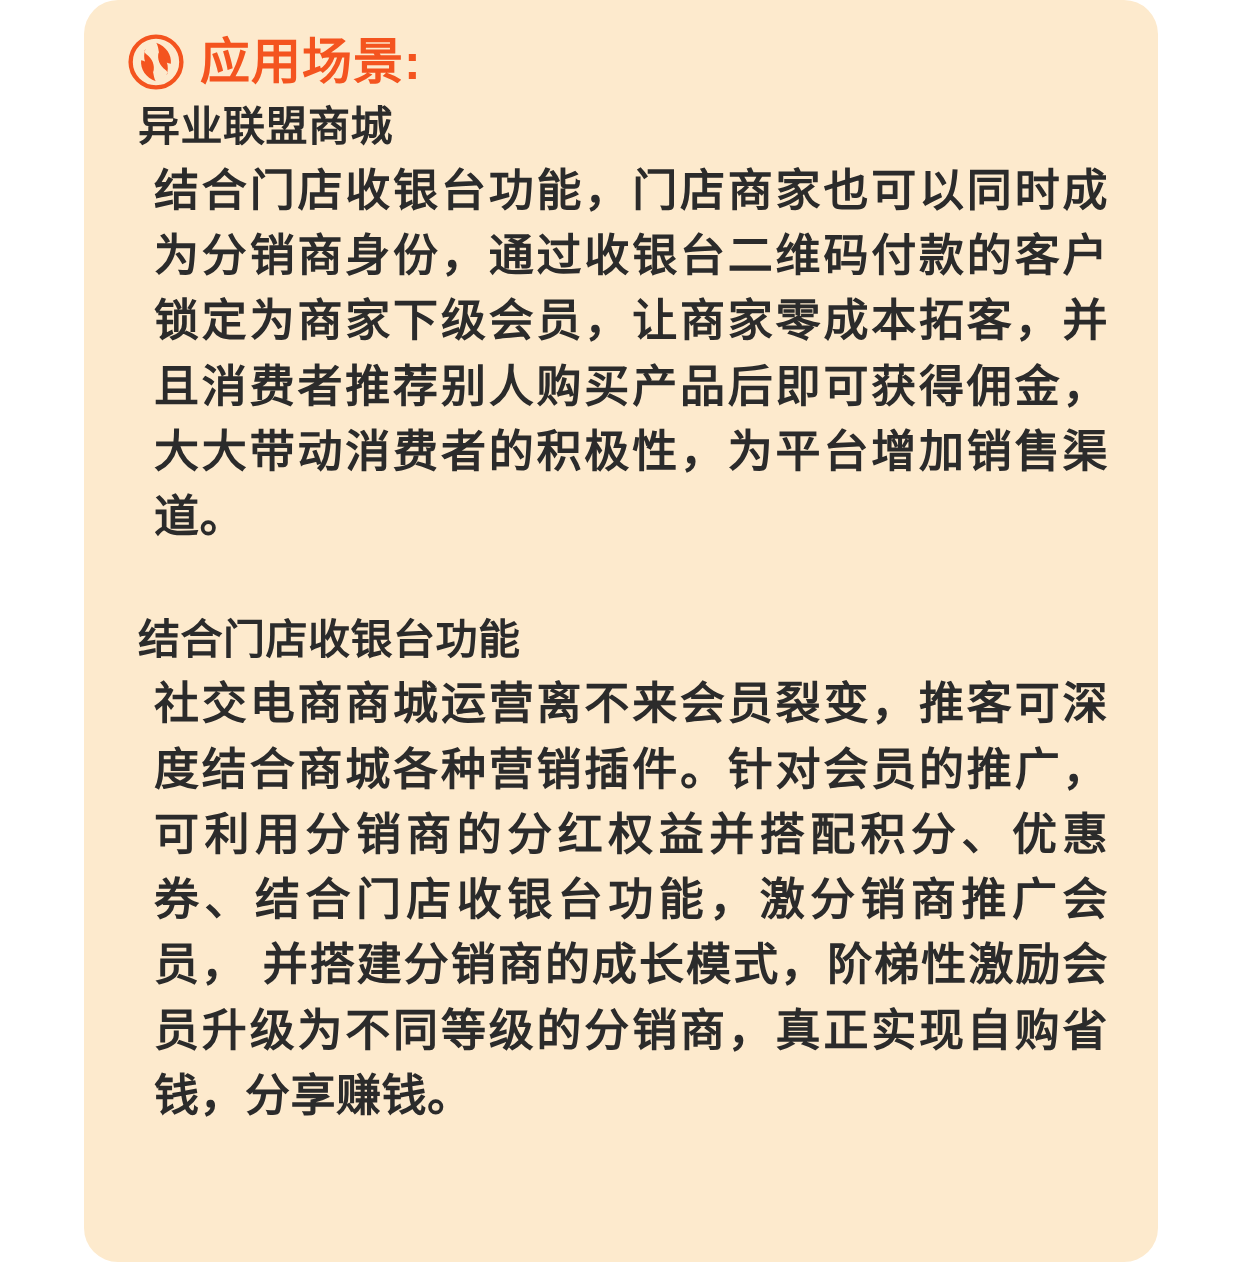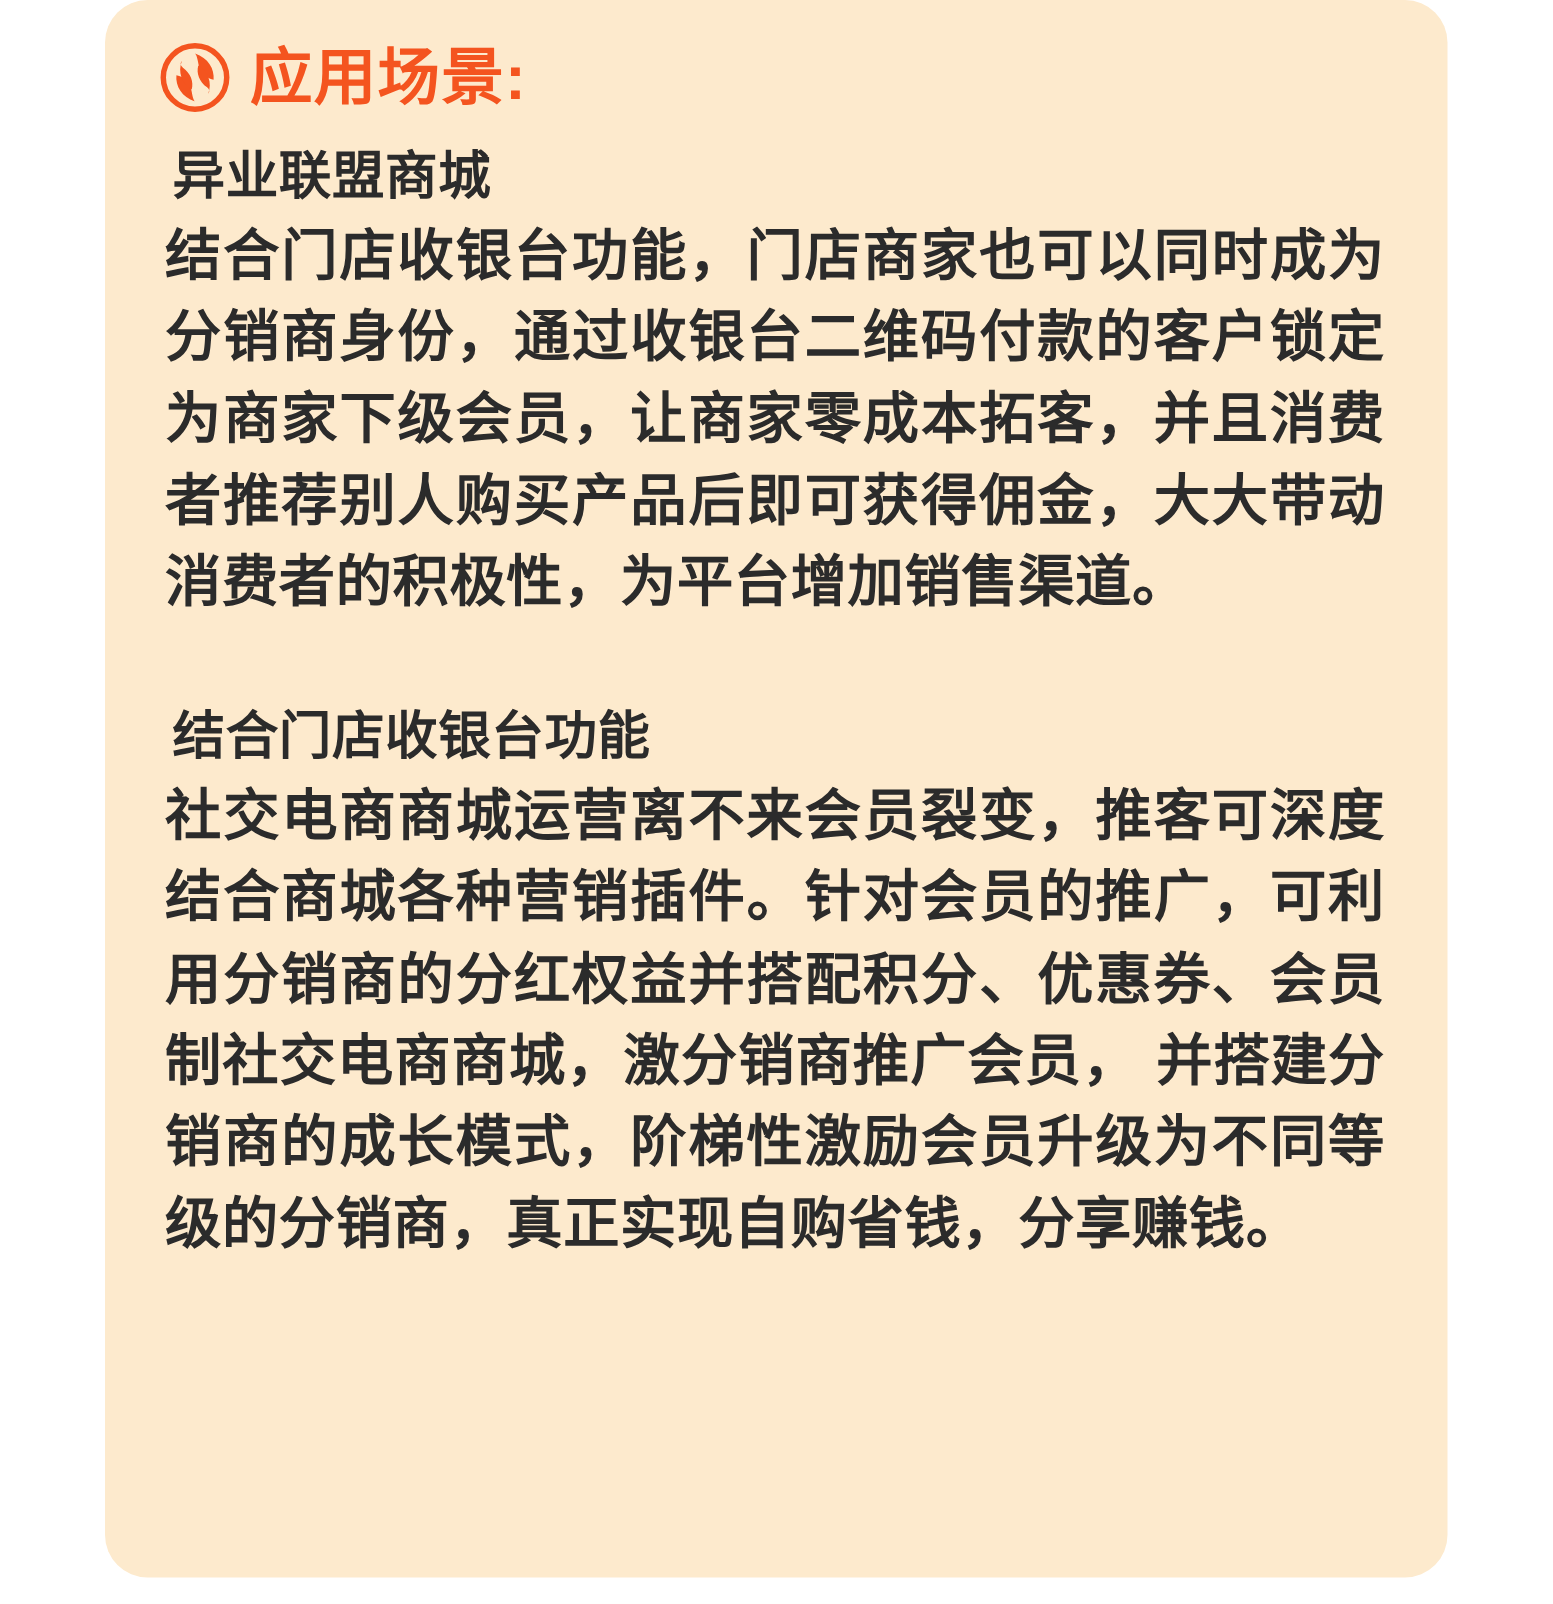"应用场景:" .section-title-row { margin-bottom: 22px -> 8px }
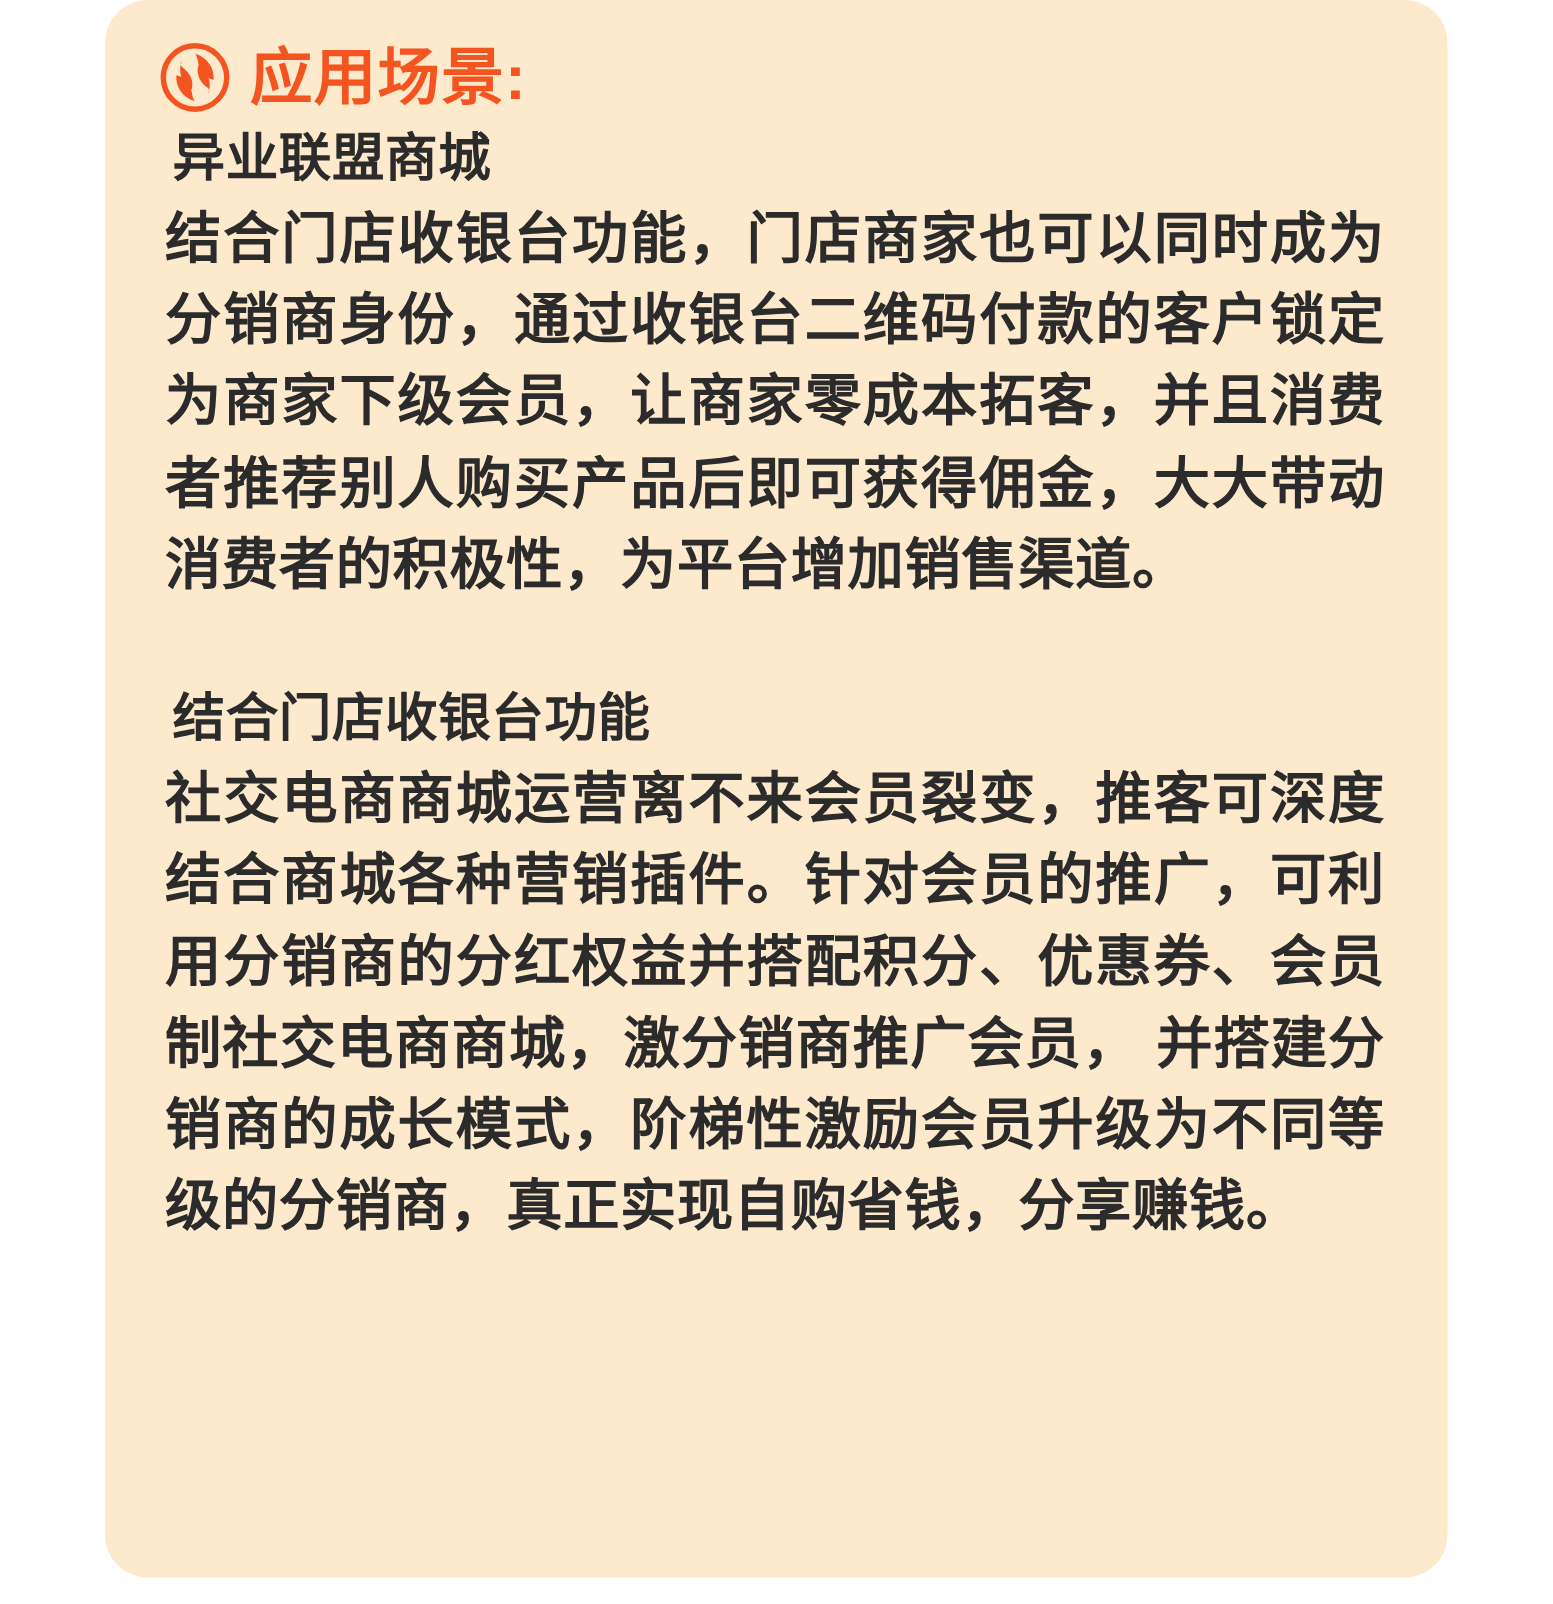"结合门店收银台功能，门店商家也可以同时成为分销商身份，通过收银台二维码付款的客户" .block-body { margin: 0 0 0 4px -> 0 0 0 26px }
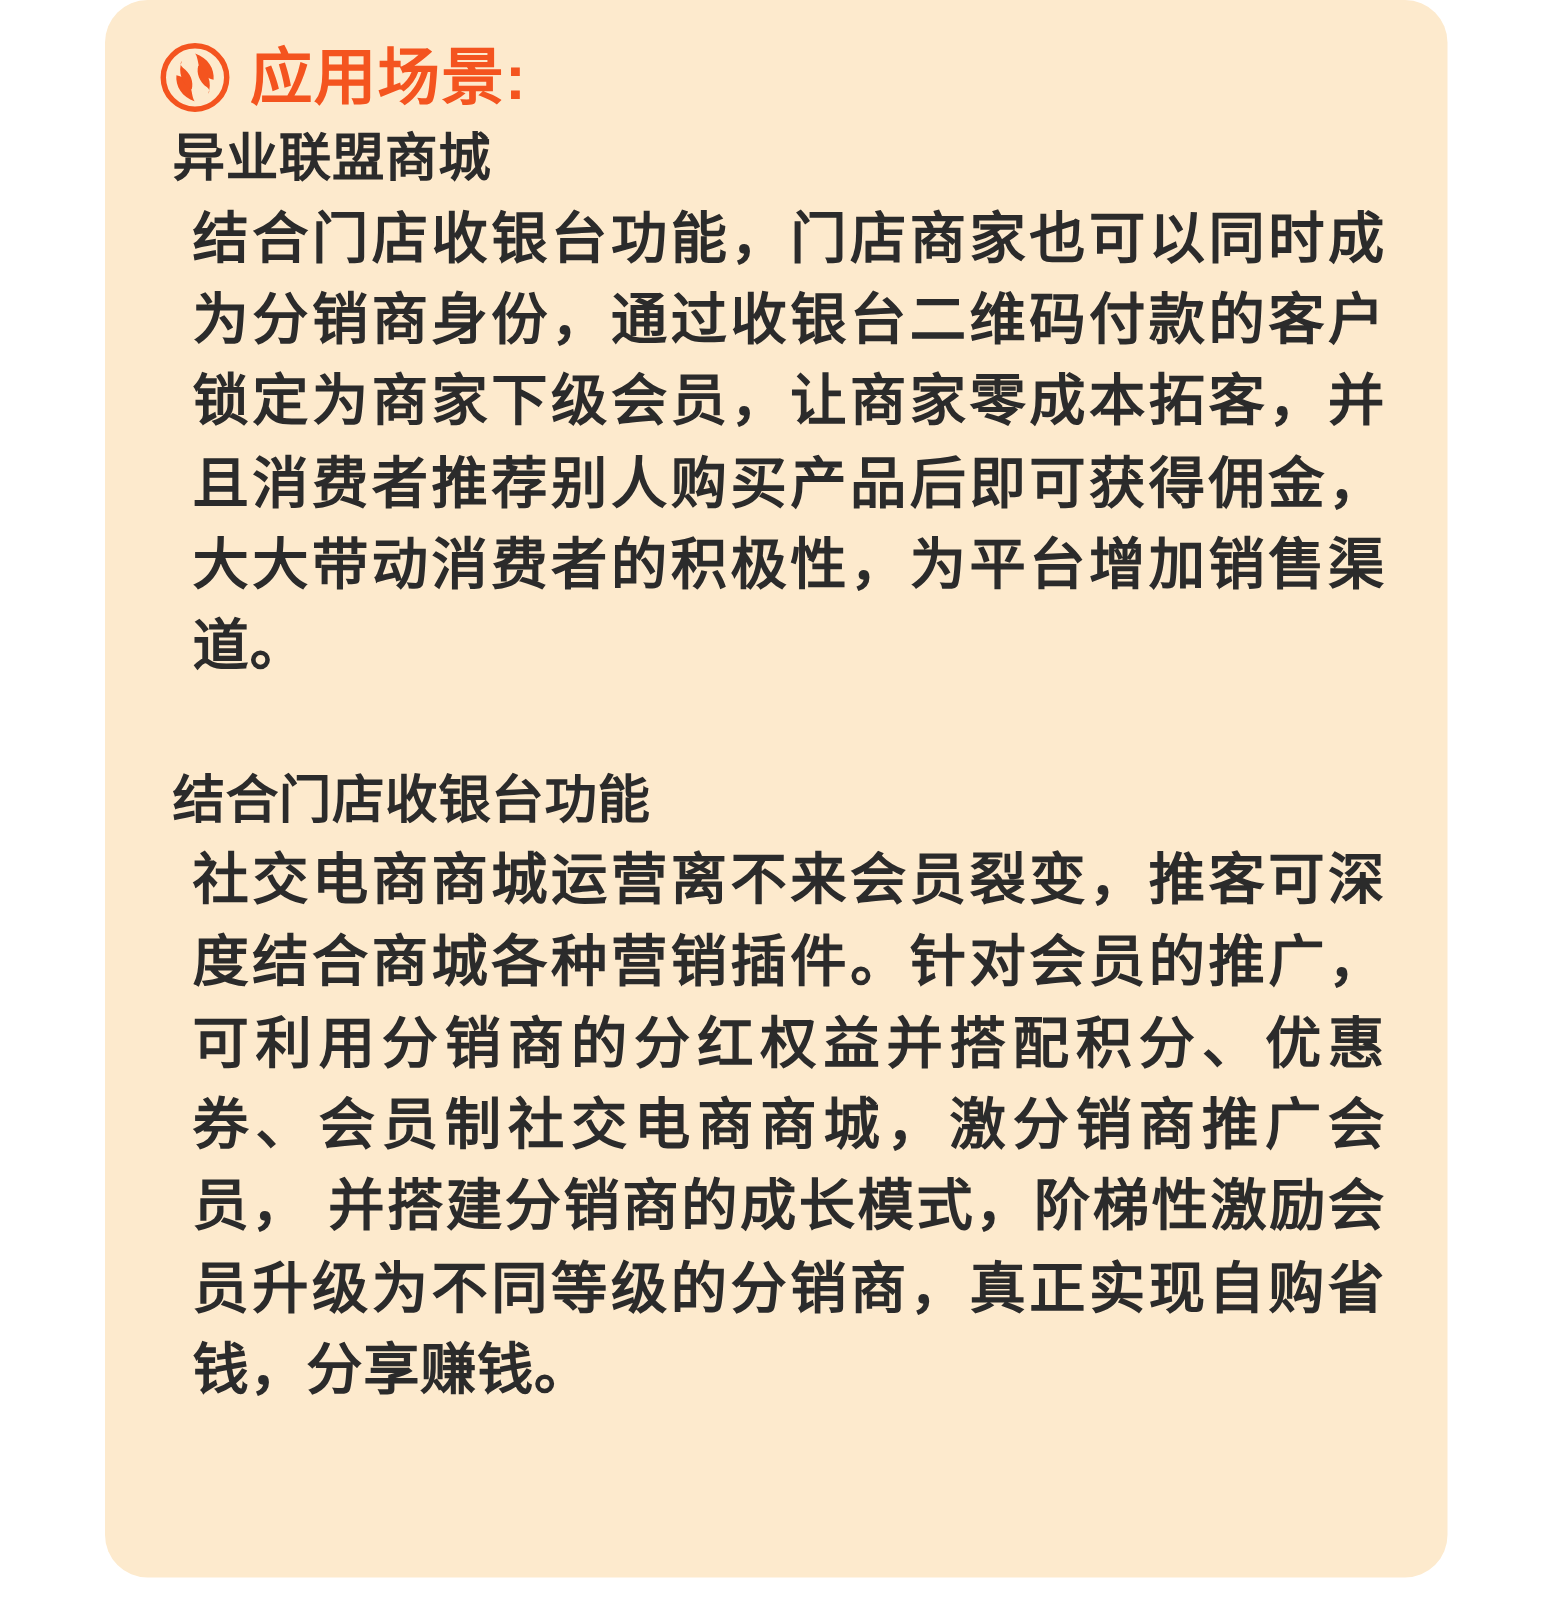"社交电商商城运营离不来会员裂变，推客可深度结合商城各种营销插件。针对会员的推广，" p.block-body { text: 会员制社交电商商城 -> 结合门店收银台功能 }
